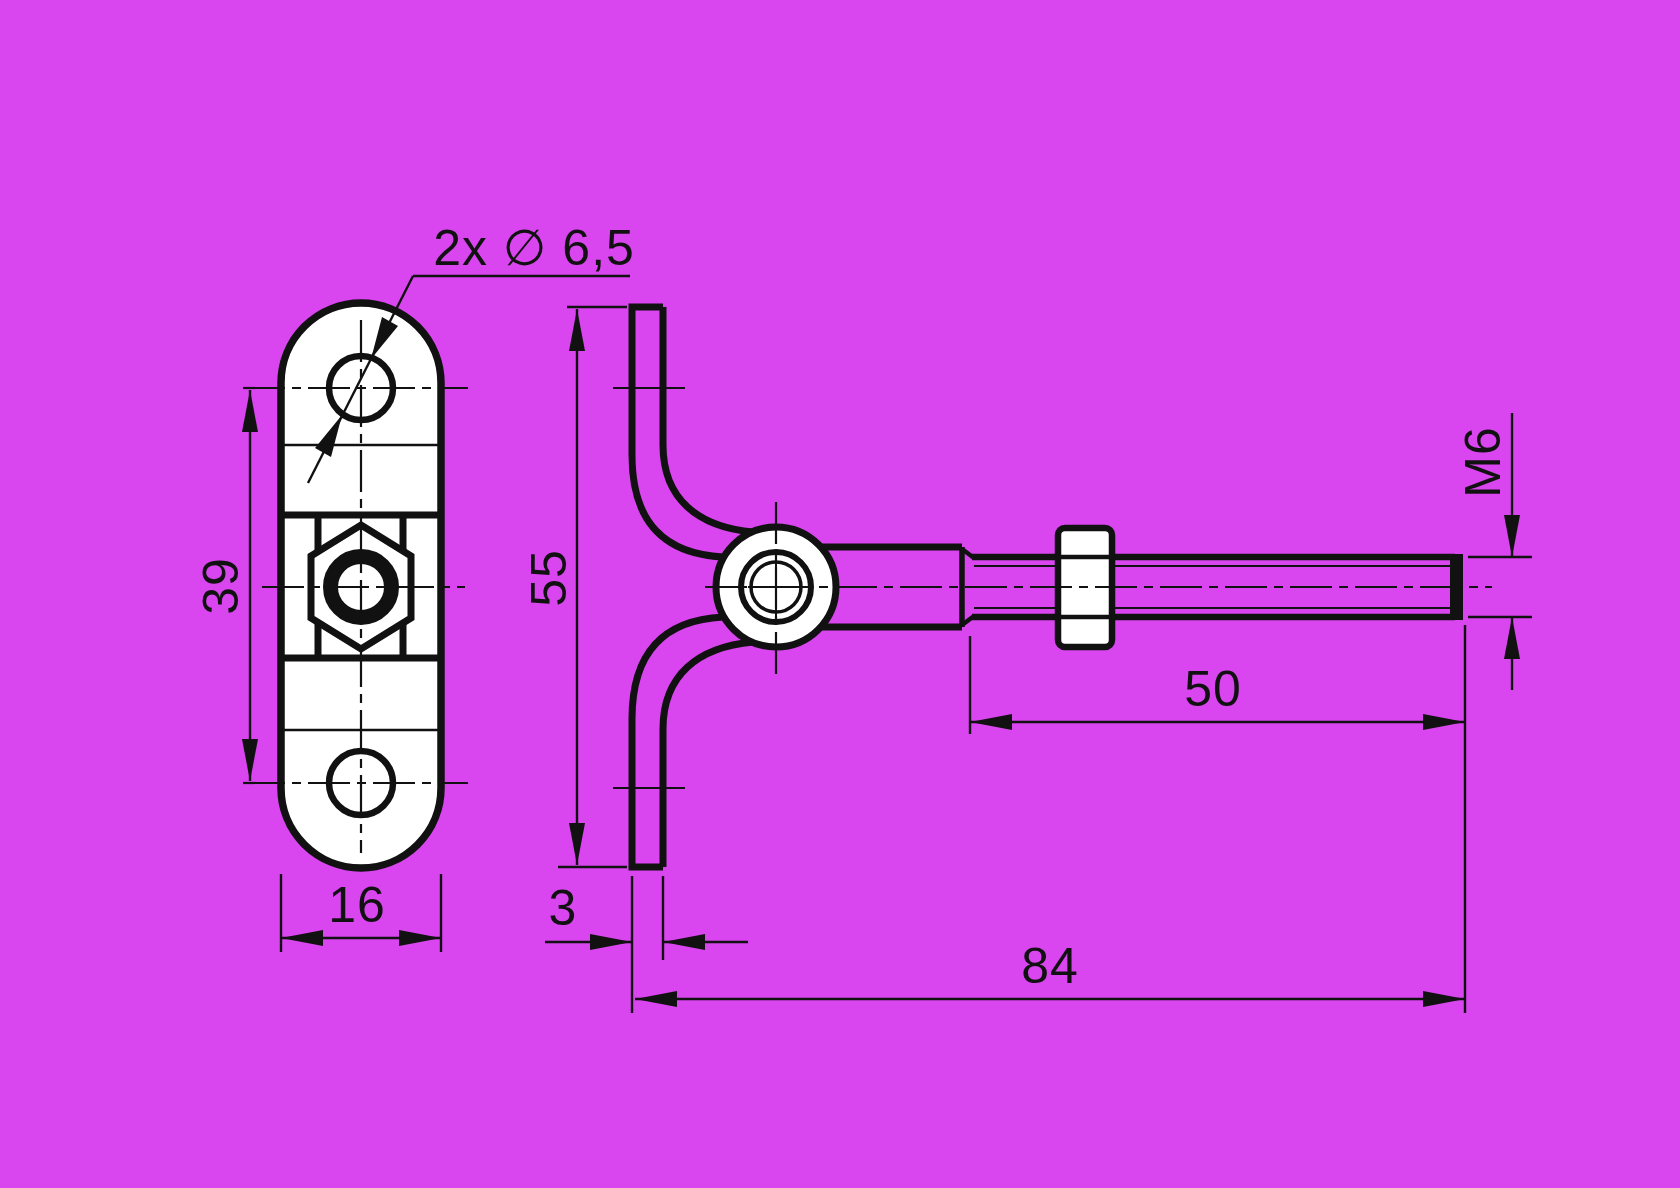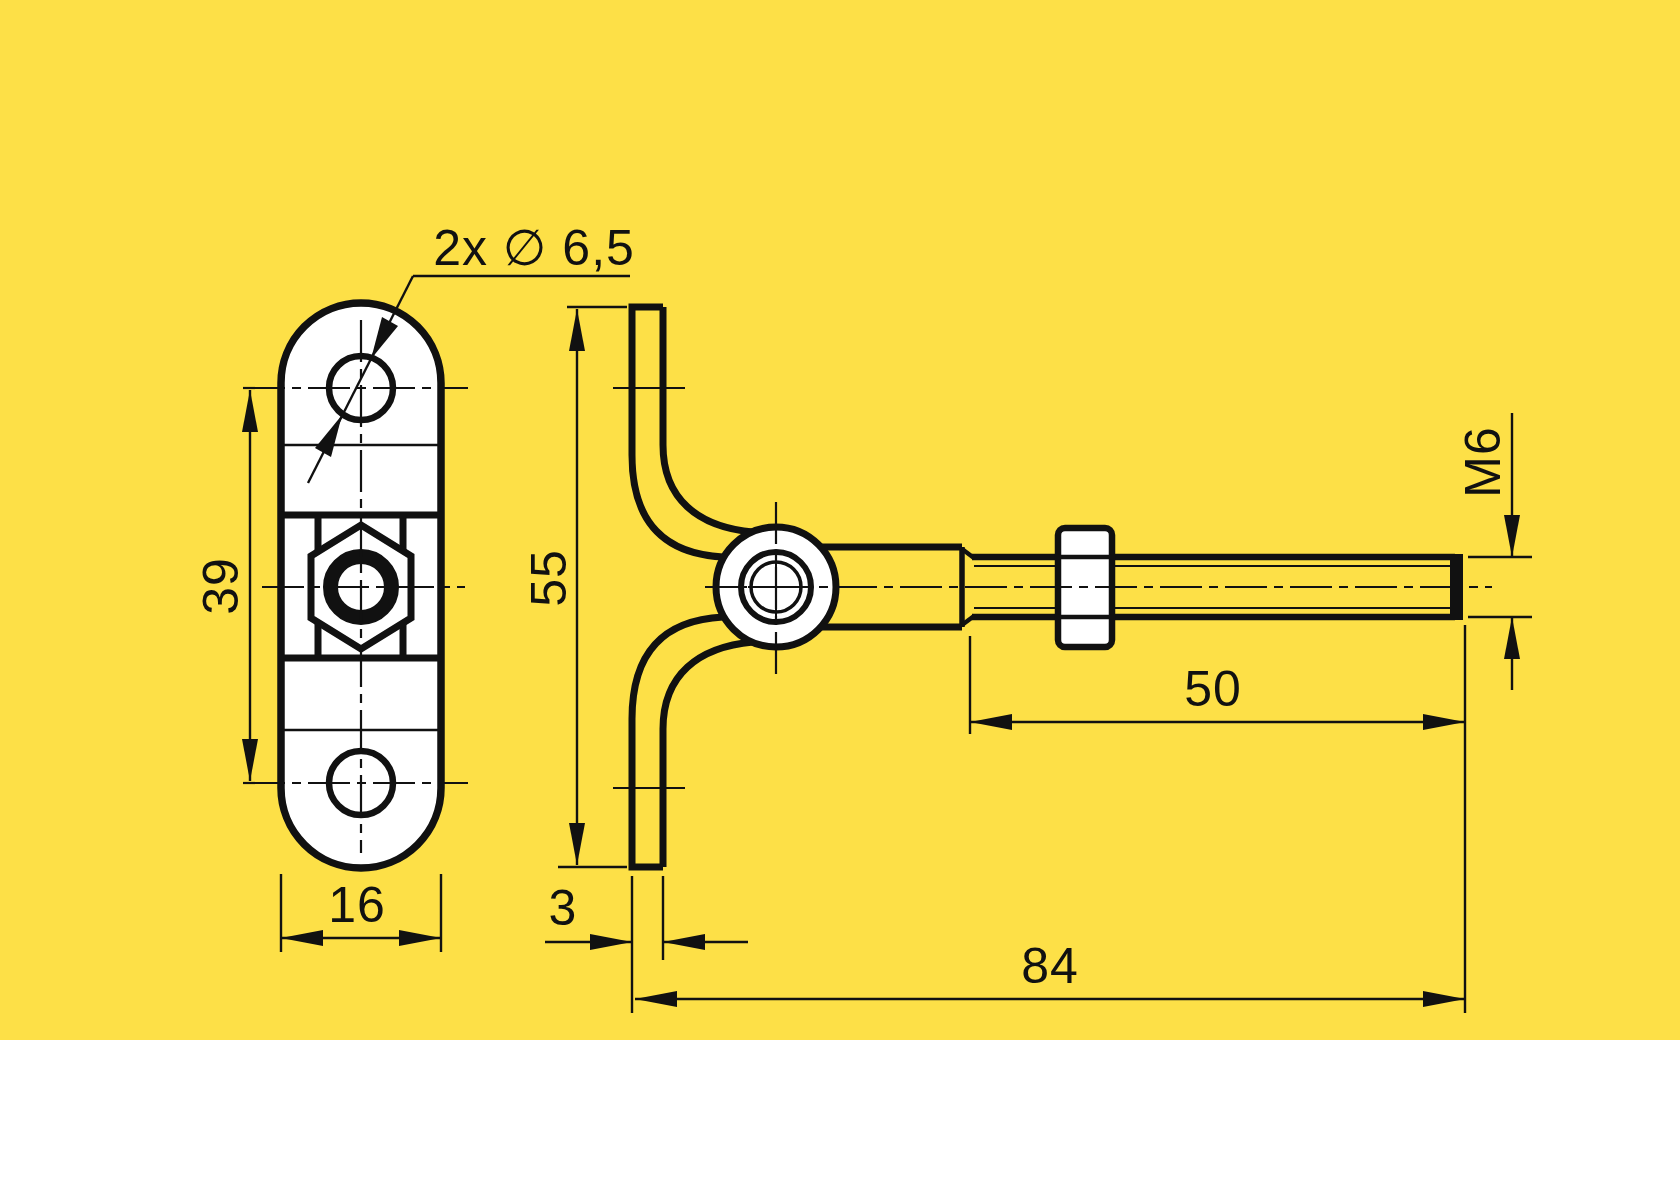"2x ∅ 6,5" .canvas { background: #fde047 -> #d946ef; height: 1040px -> 1188px }
